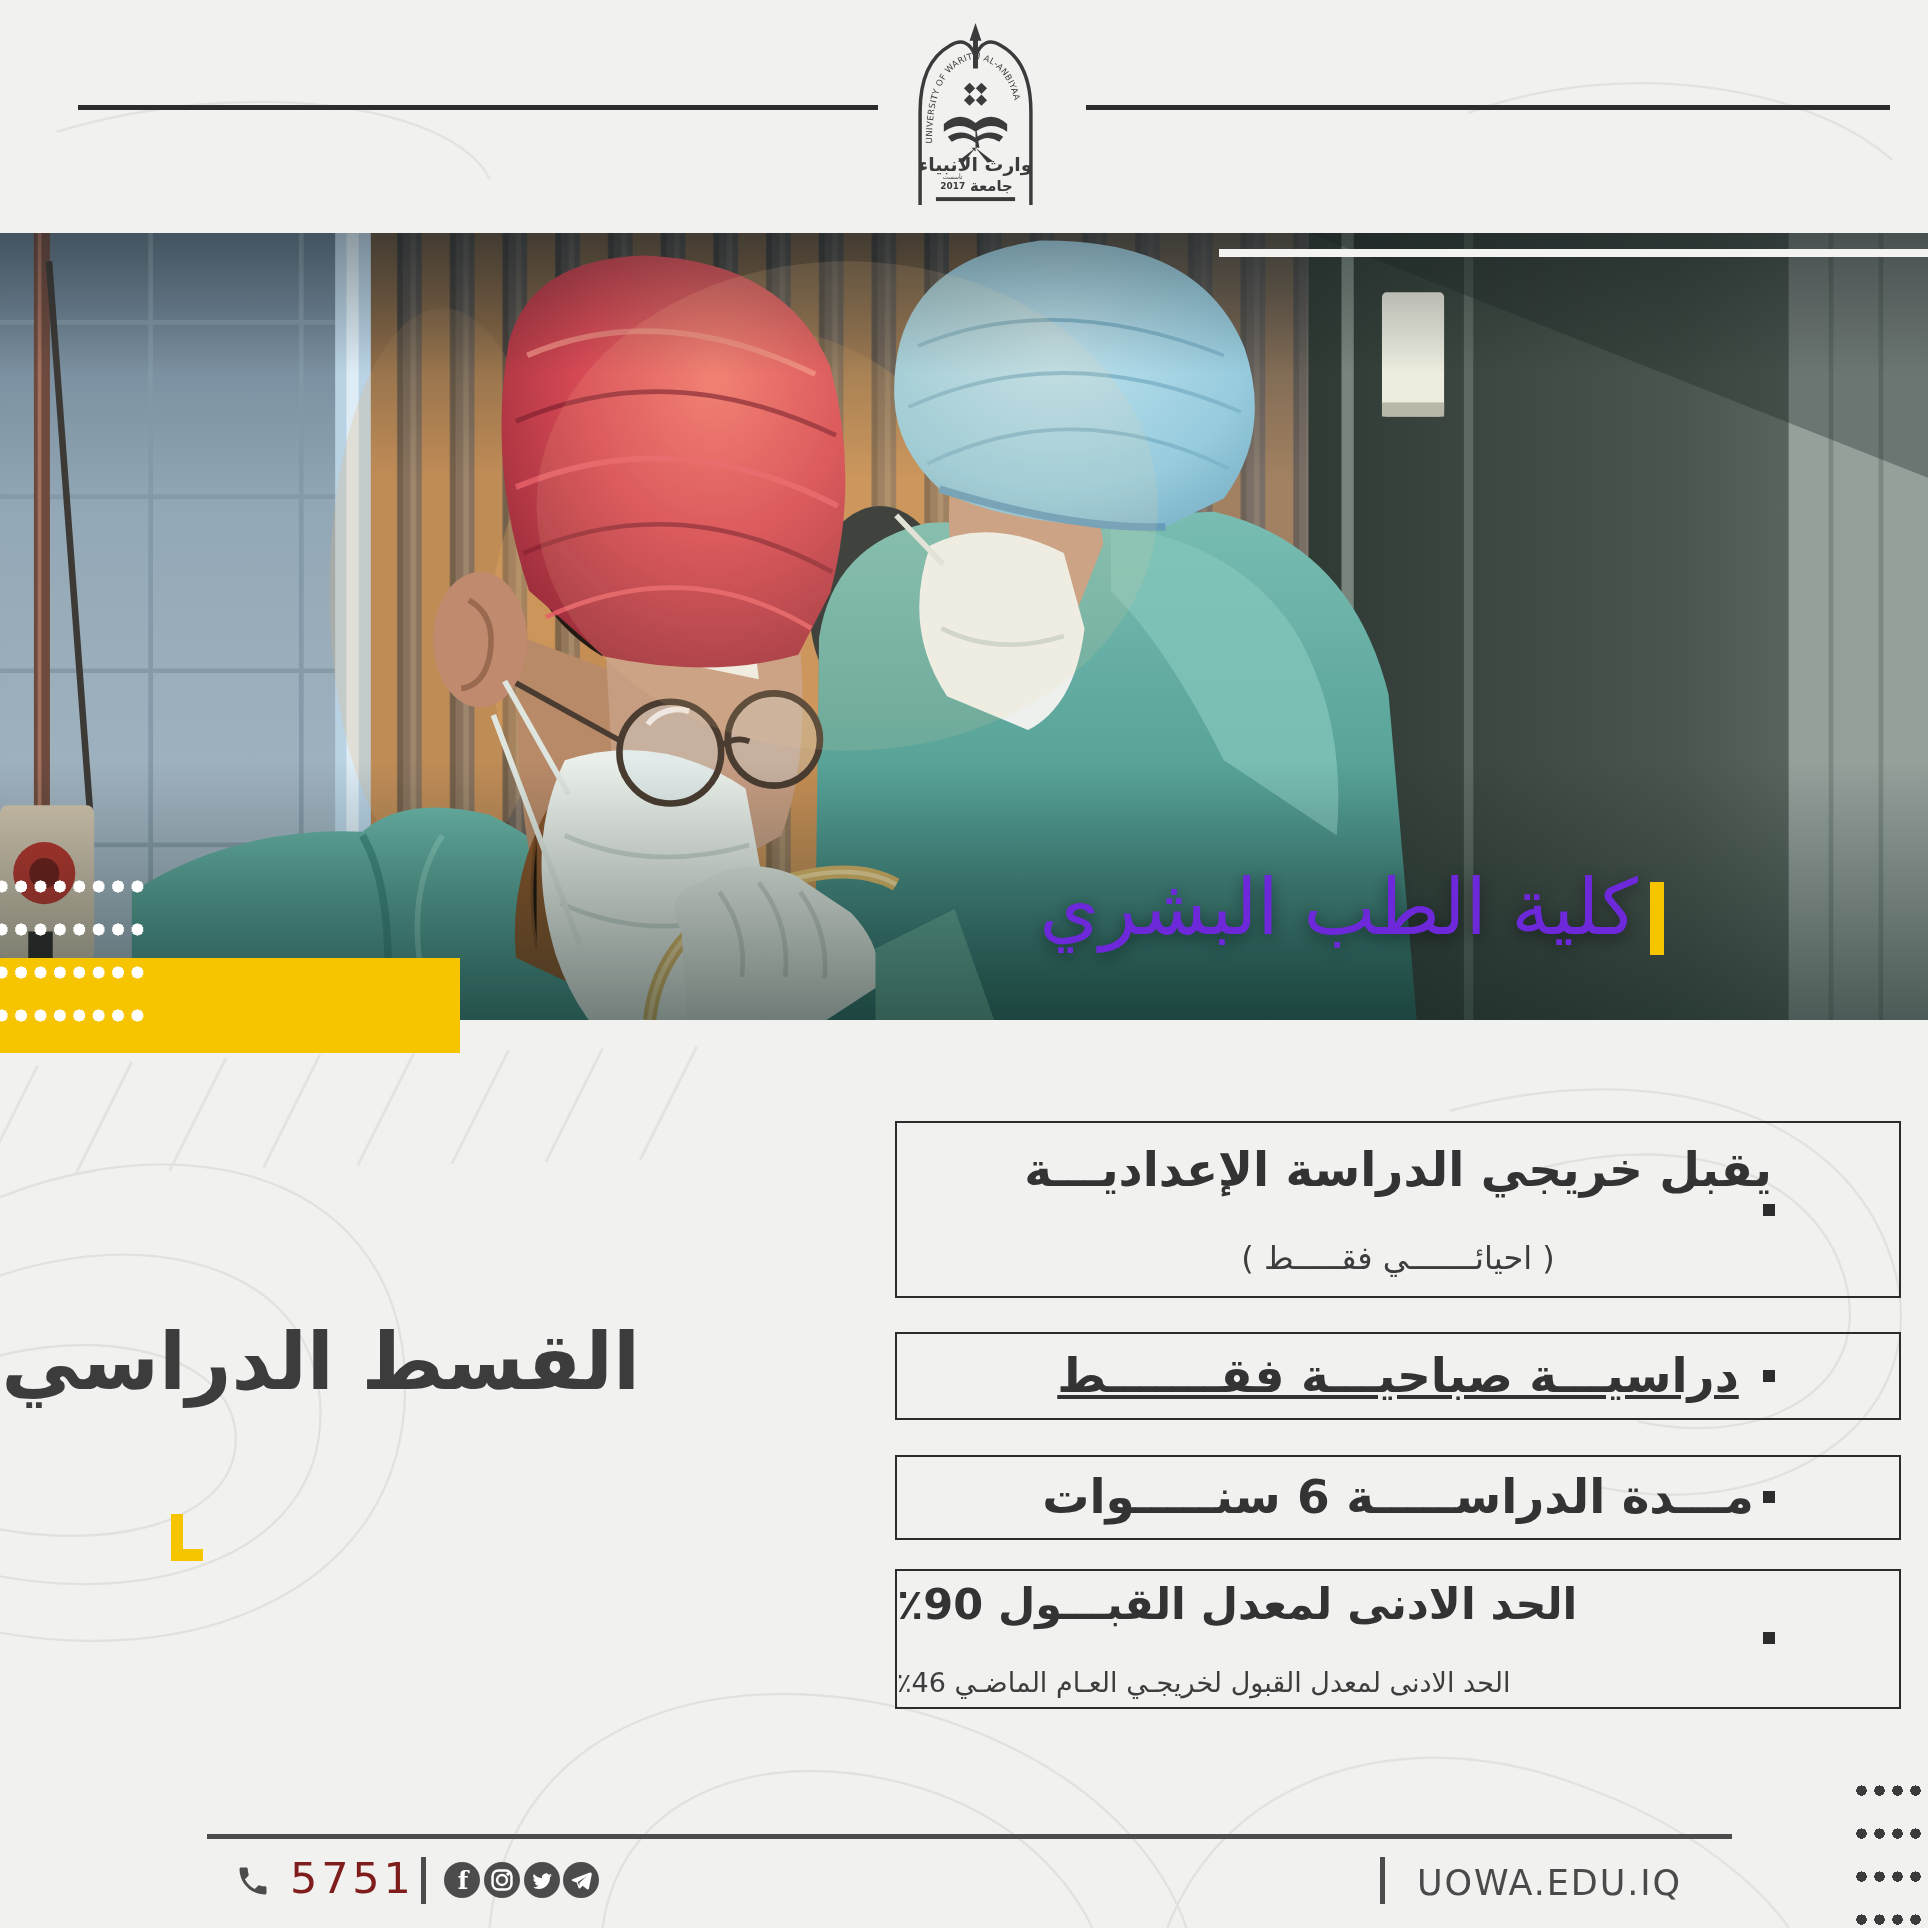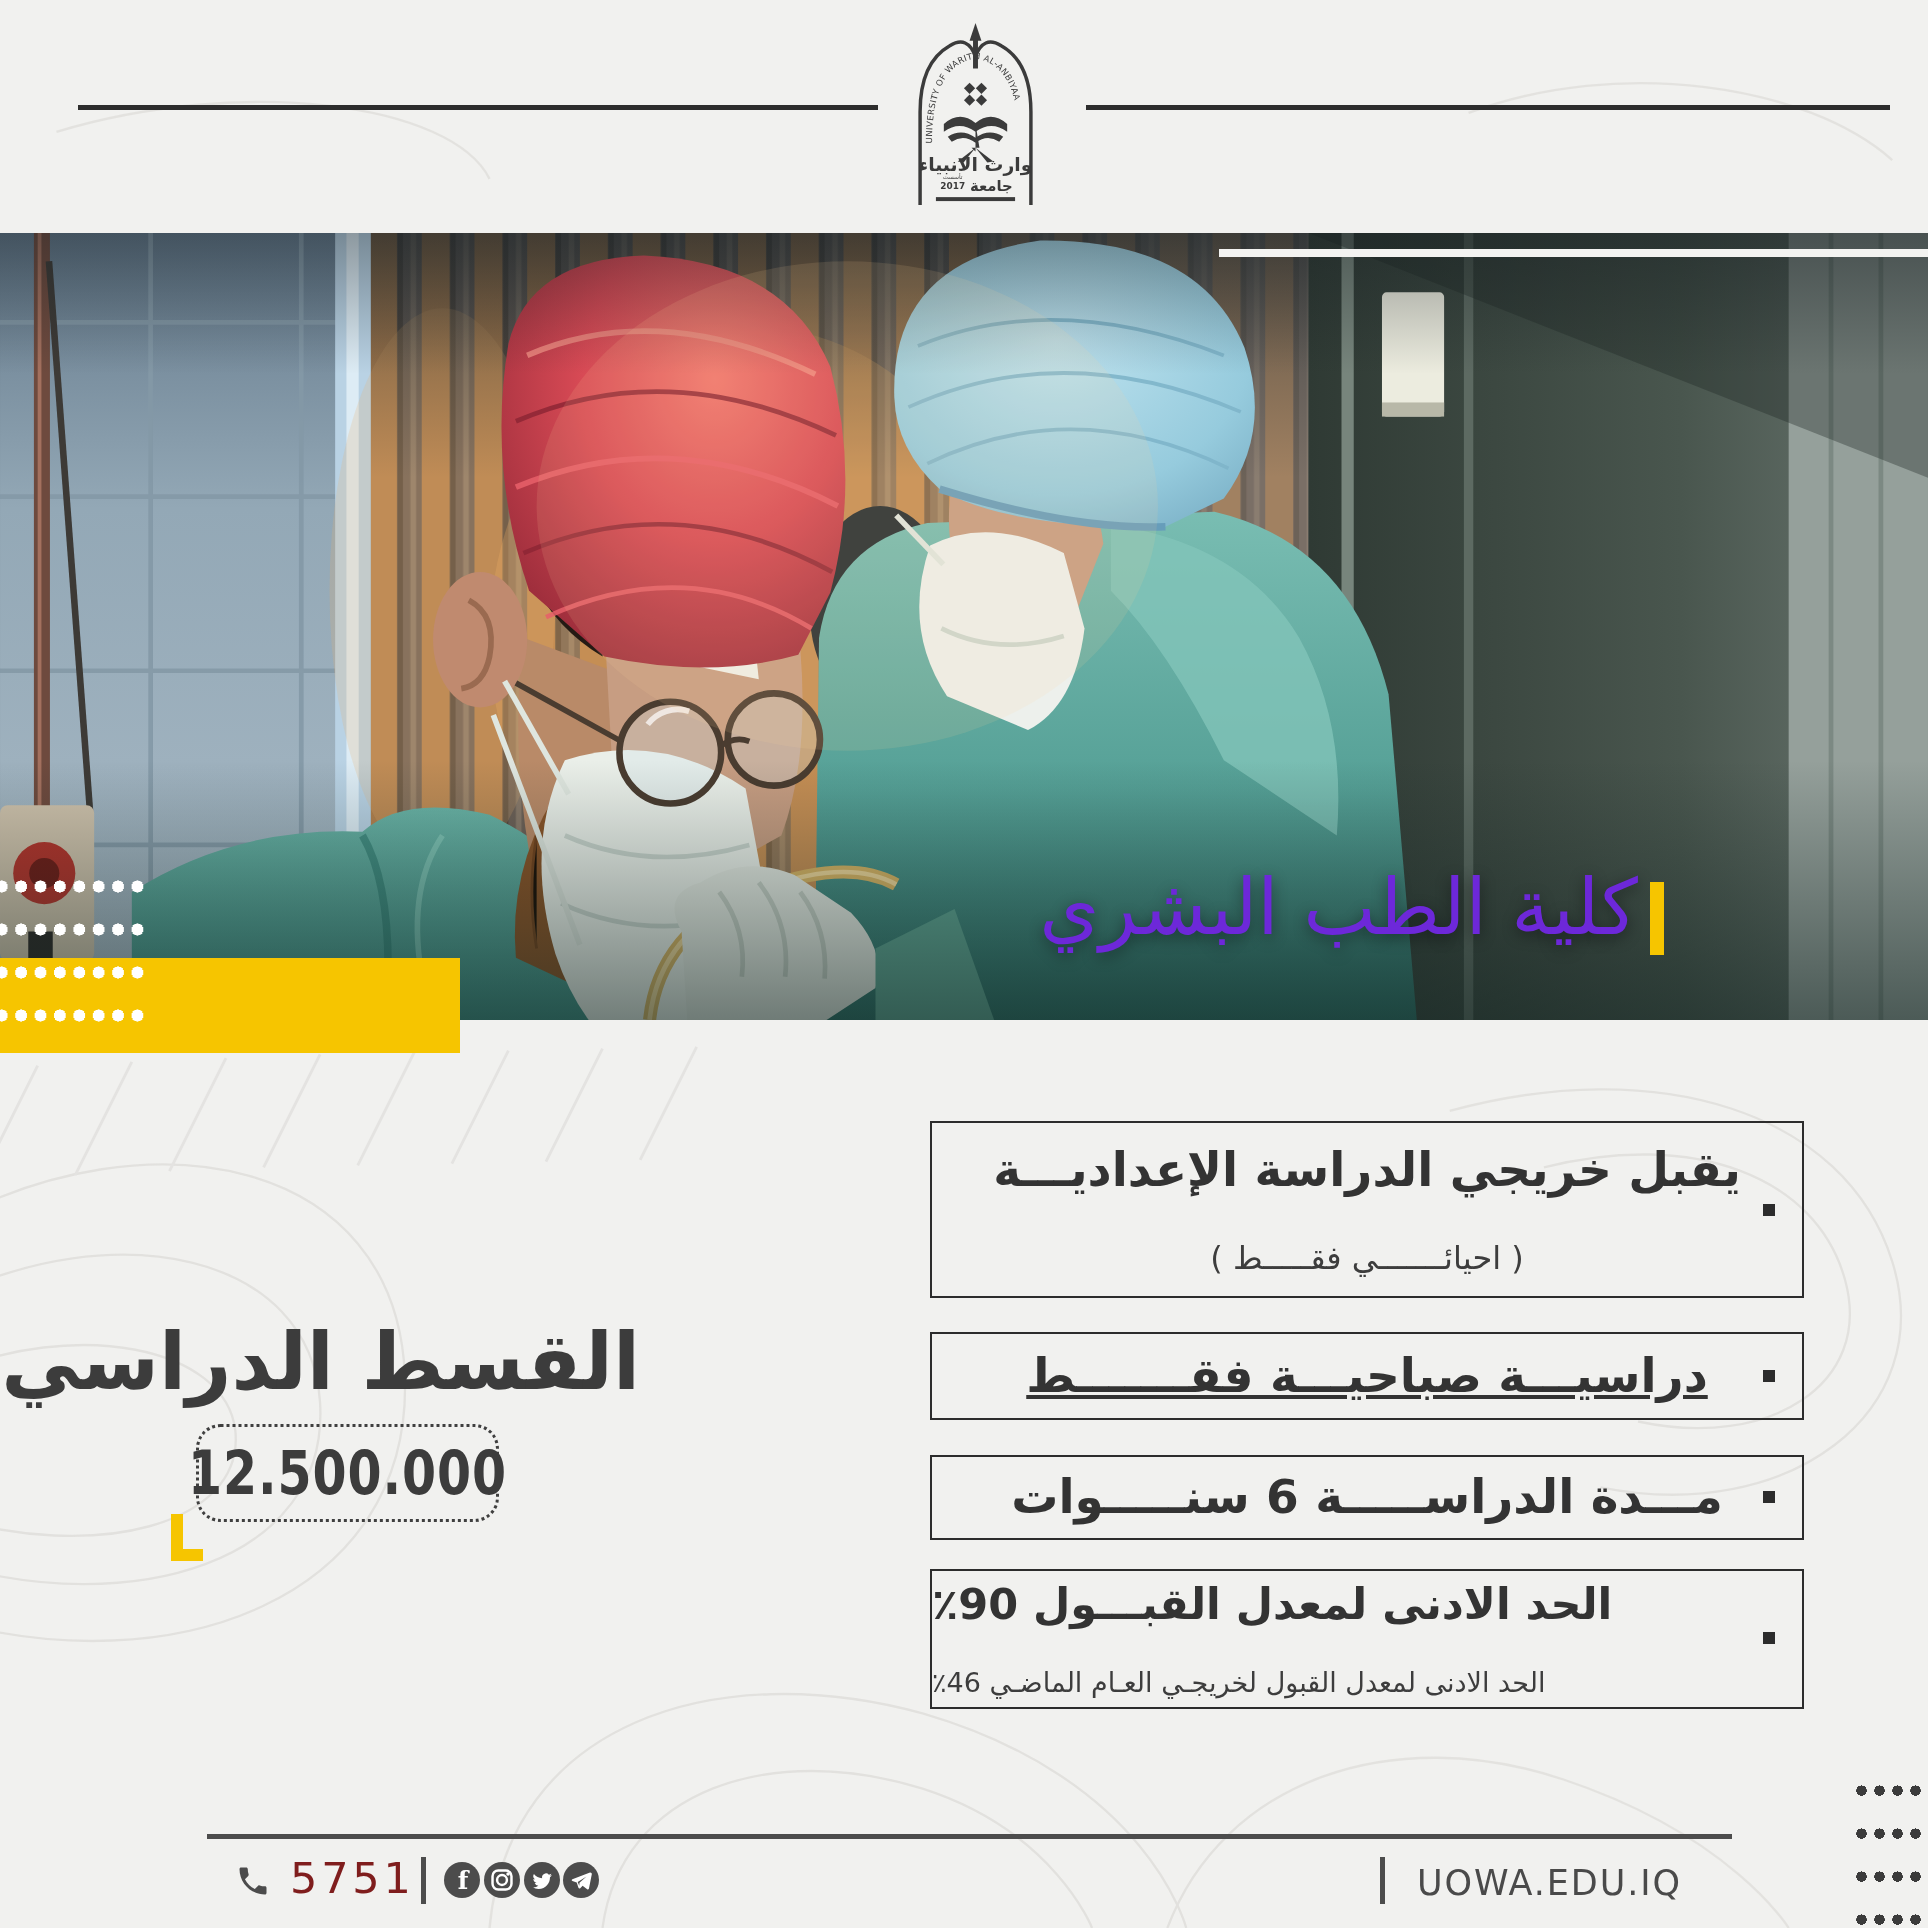"يقبل خريجي الدراسة الإعداديـــة" .req { left: 930px -> 895px; width: 874px -> 1006px }
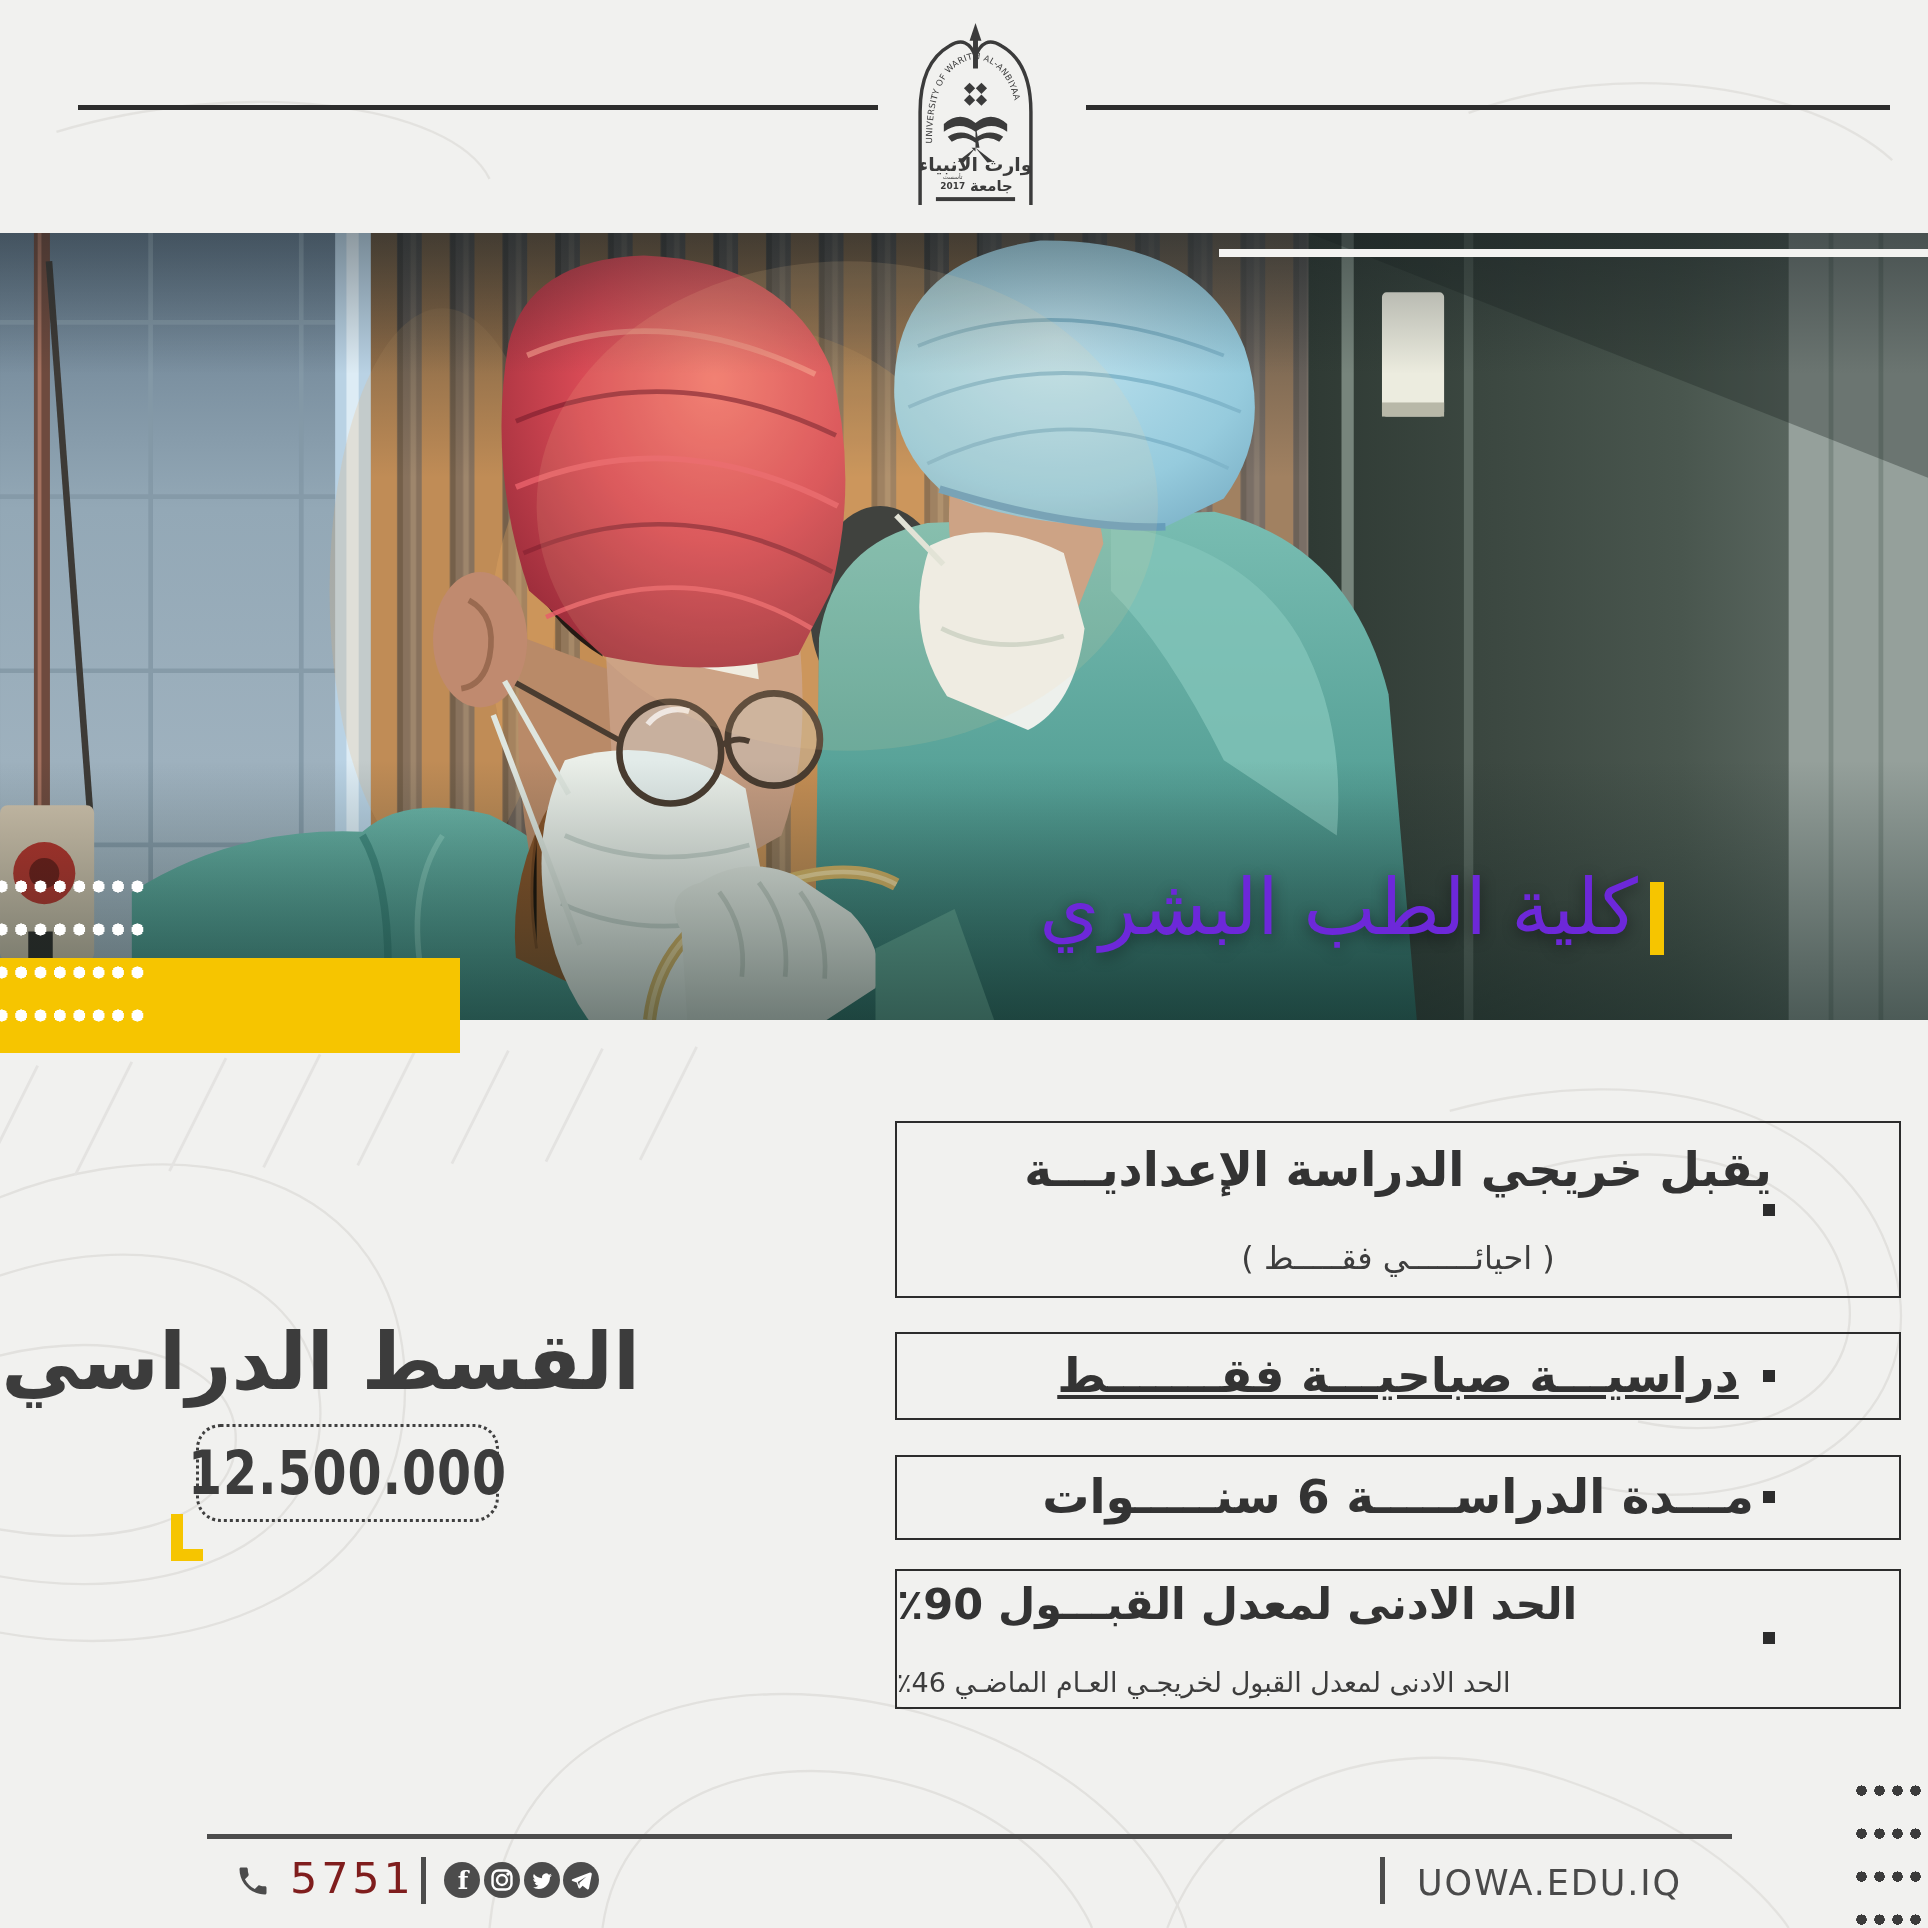"12.500.000" div.abs { html: <div> <span>12.500.000</span> </div> -> none }
